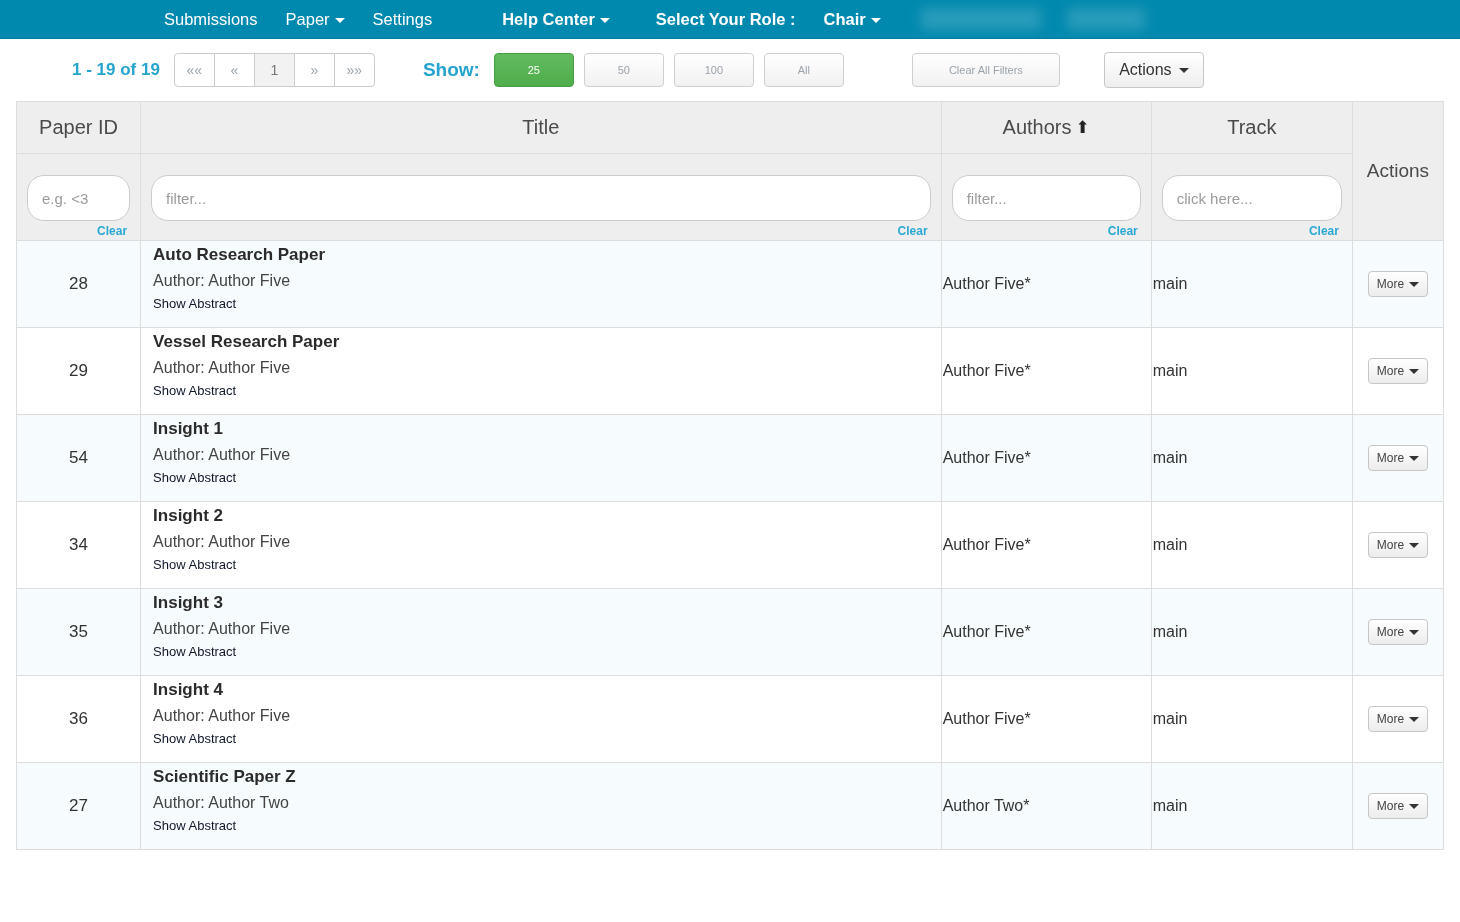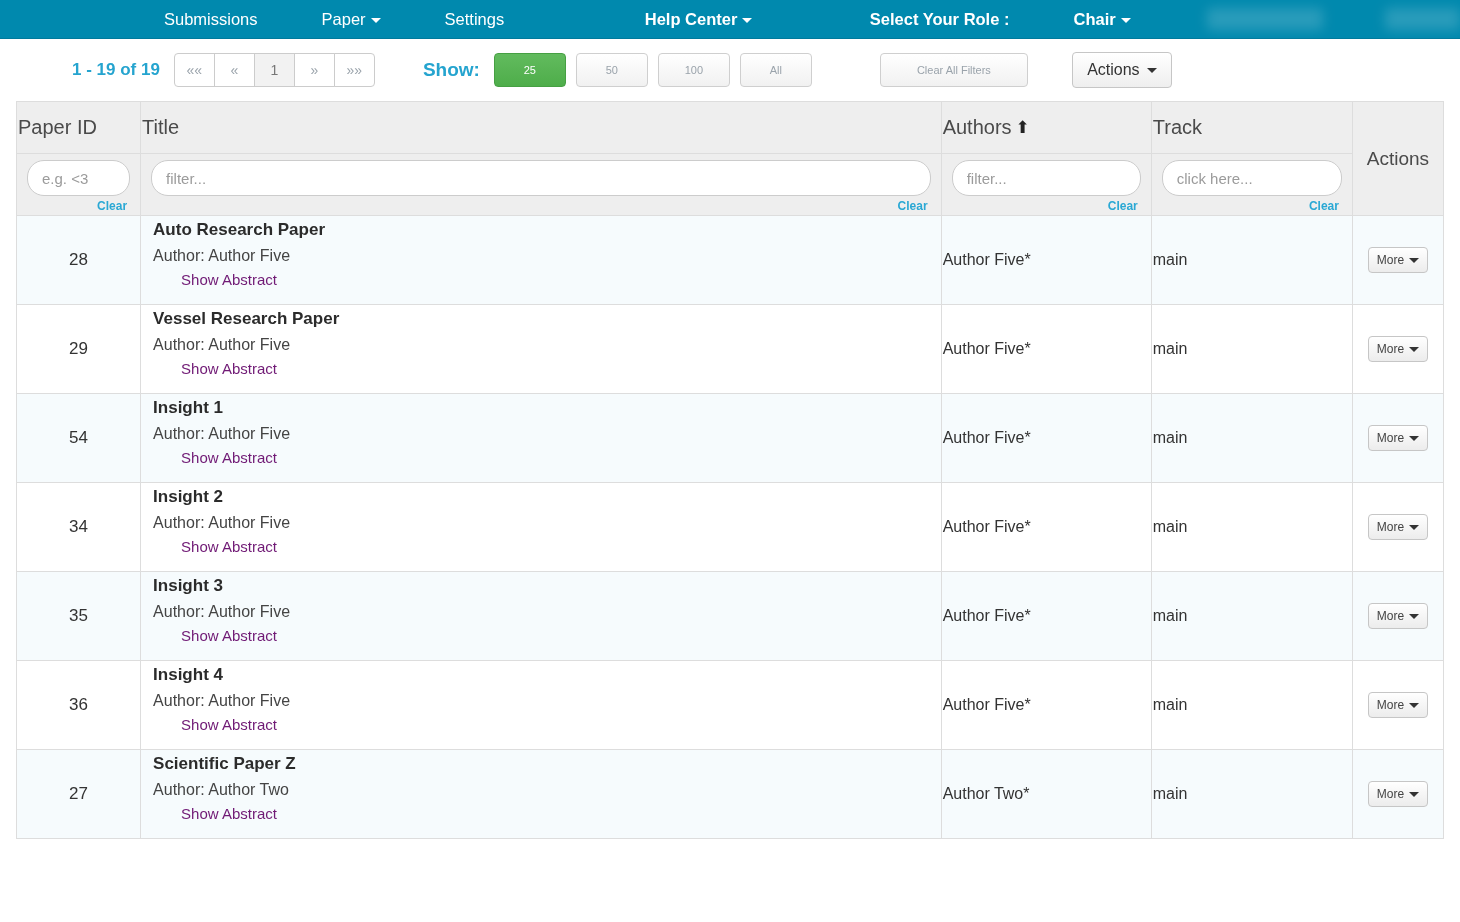"Submissions" .navbar { gap: 36px -> none }
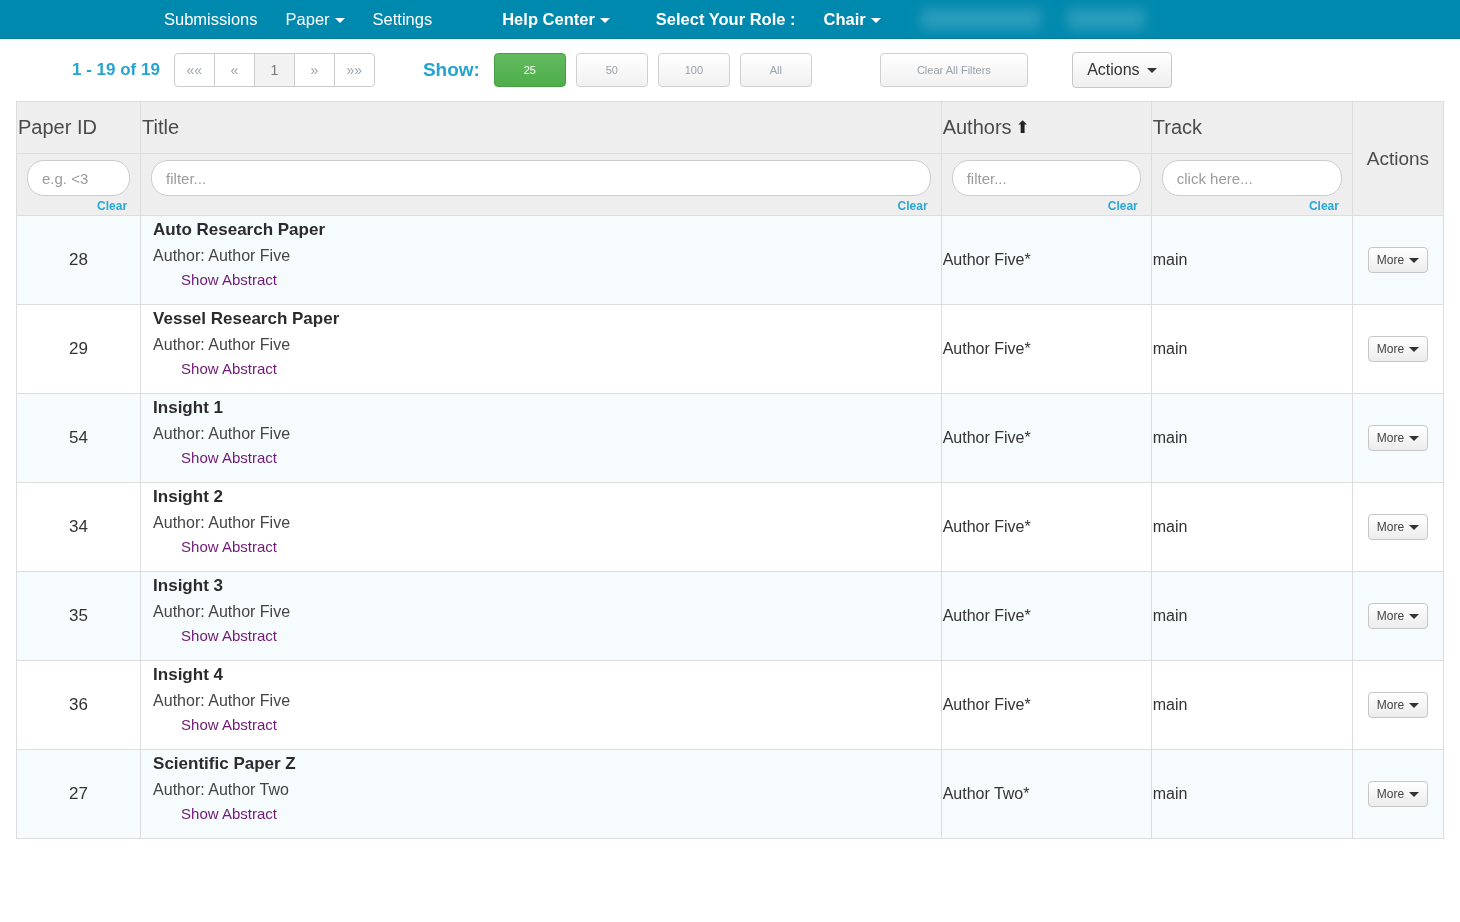"25" .show-btn { width: 72px -> 80px }
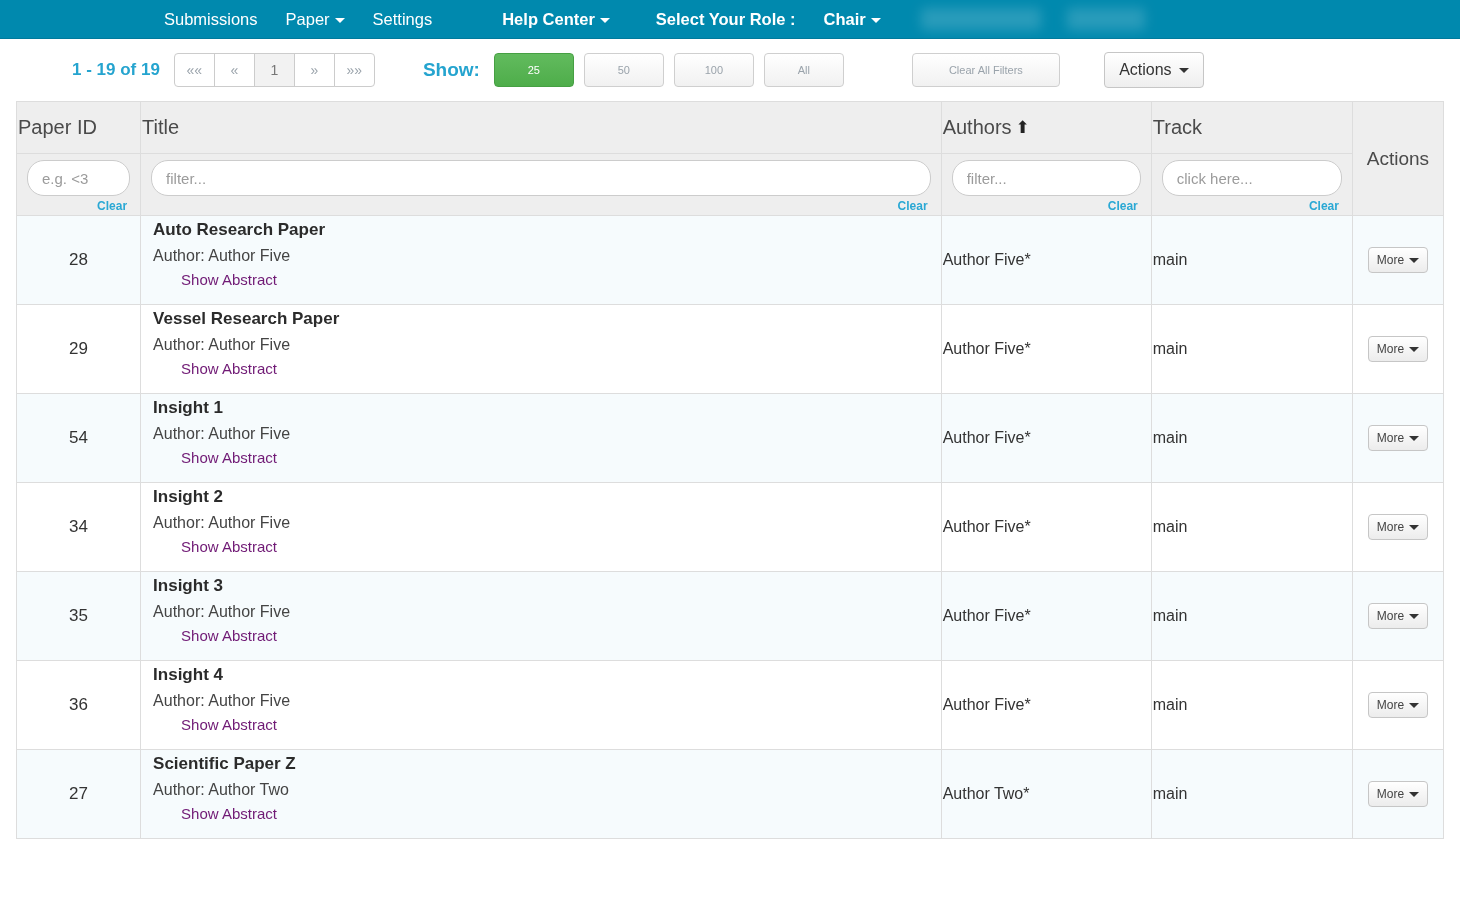"Paper ID" .th-title { text-align: left -> center }
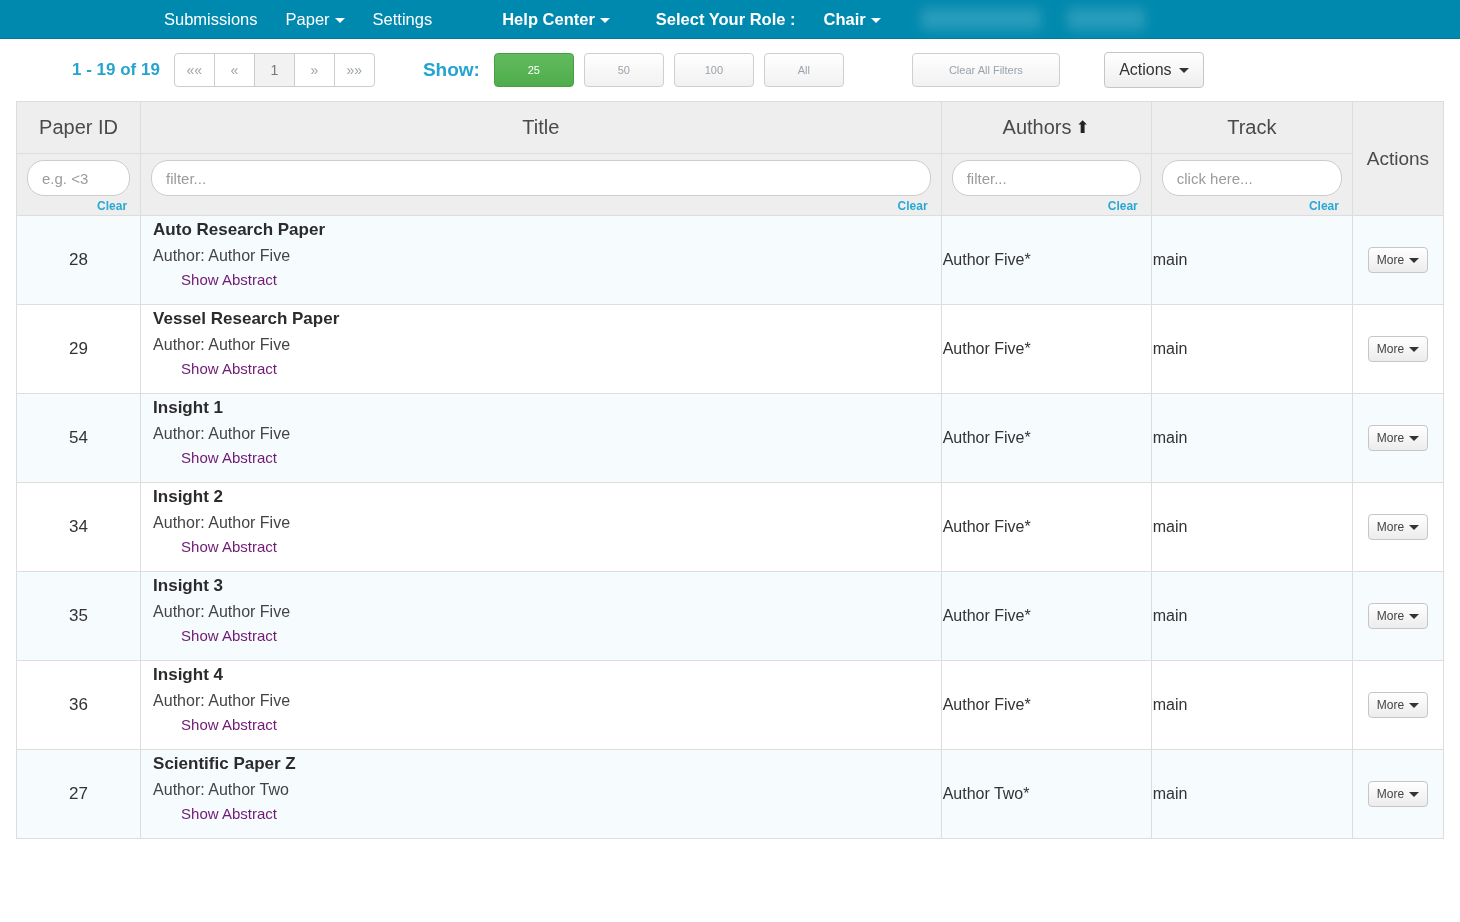"e.g. <3" .filter-input { height: 36px -> 46px; margin-top: none -> 15px }
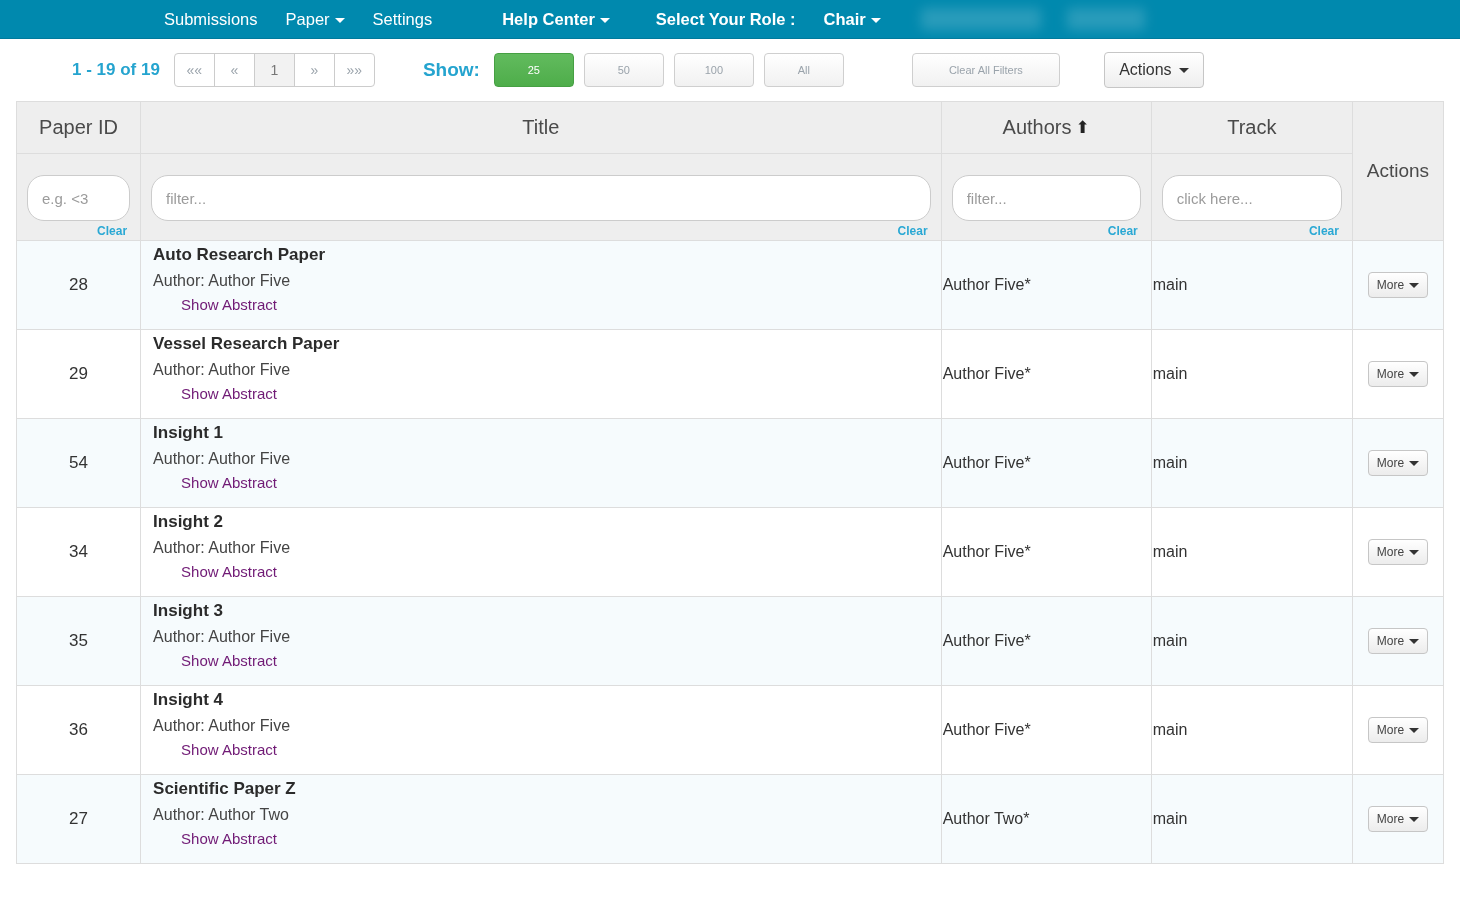"Show Abstract" .t-abstract { color: #701a75 -> #0f172a; font-size: 15px -> 13px; margin-left: 28px -> none }
